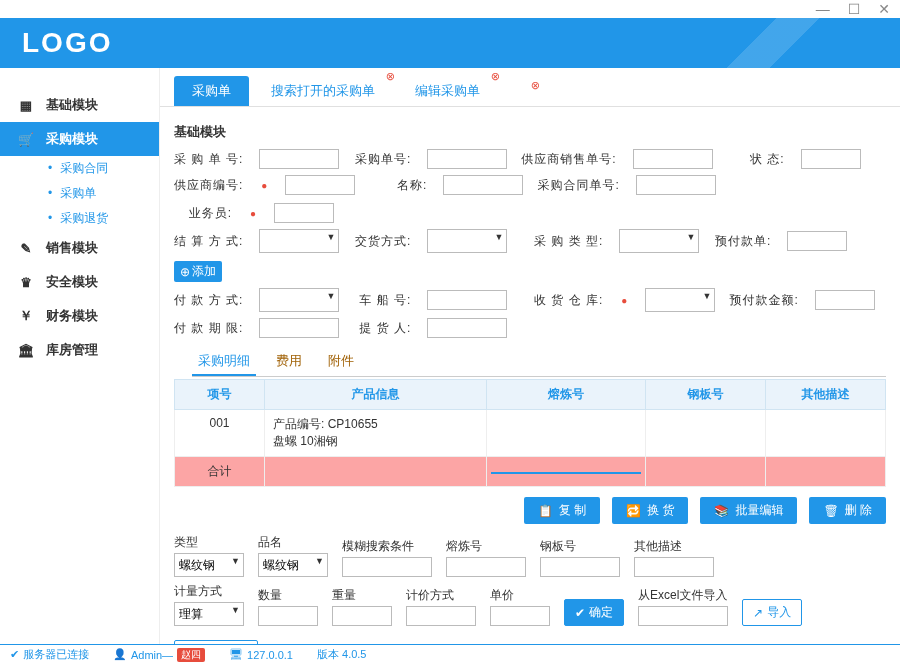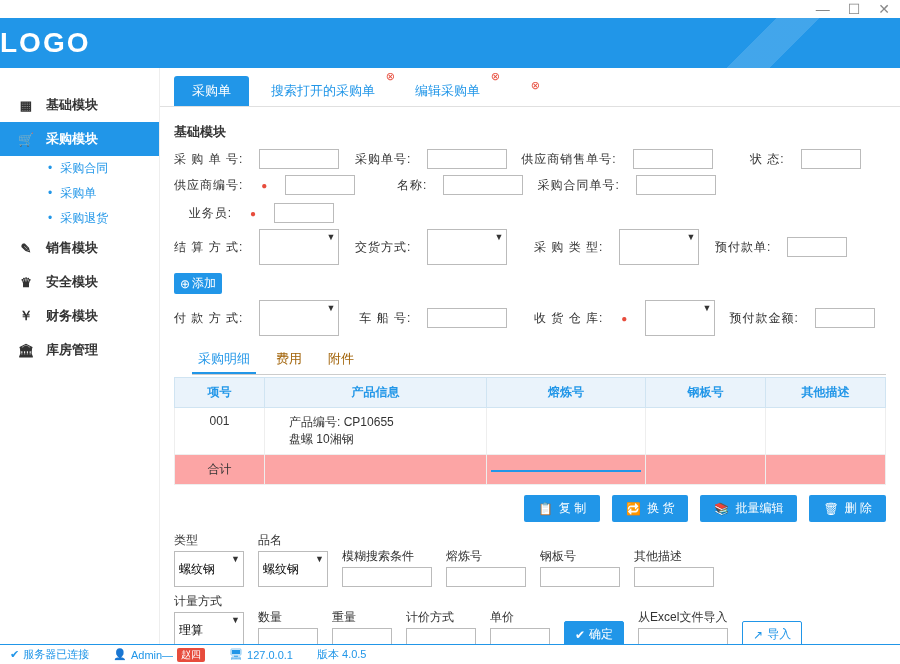"LOGO" .header { padding-left: none -> 22px }
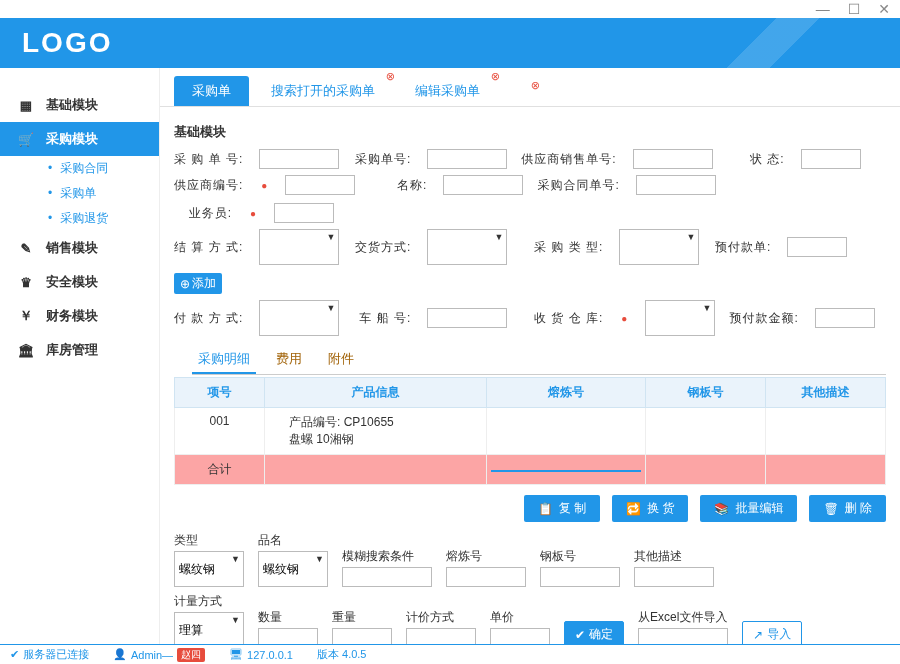"付 款 期 限:" div.form-row { html: none -> <div> <div> <span>付 款 期 限:</span> <input> </div> <div> <span>提 货 人:</span> <input> </div> </div> }
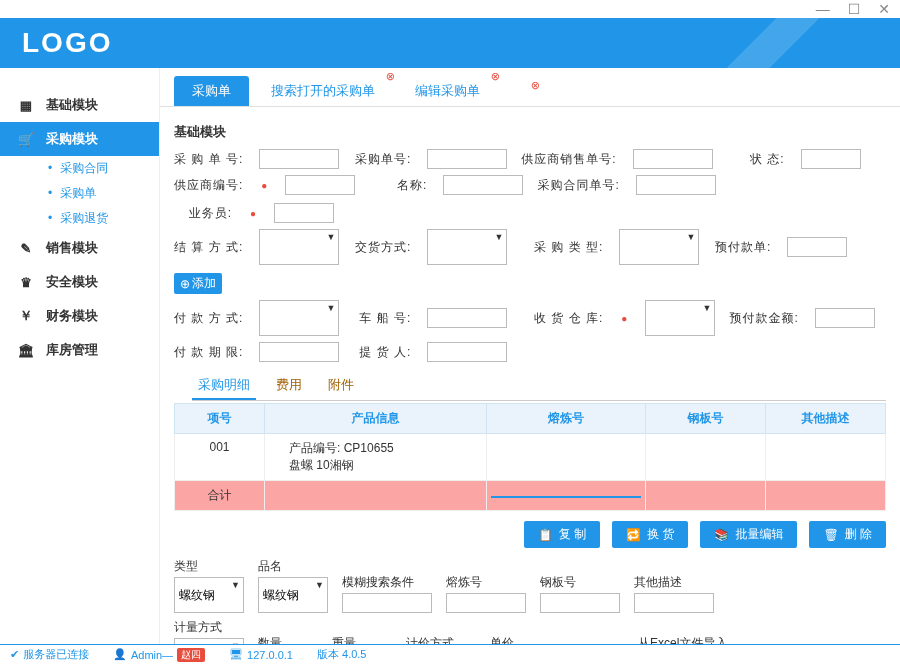"产品编号: CP10655" td { padding-left: 24px -> 8px }
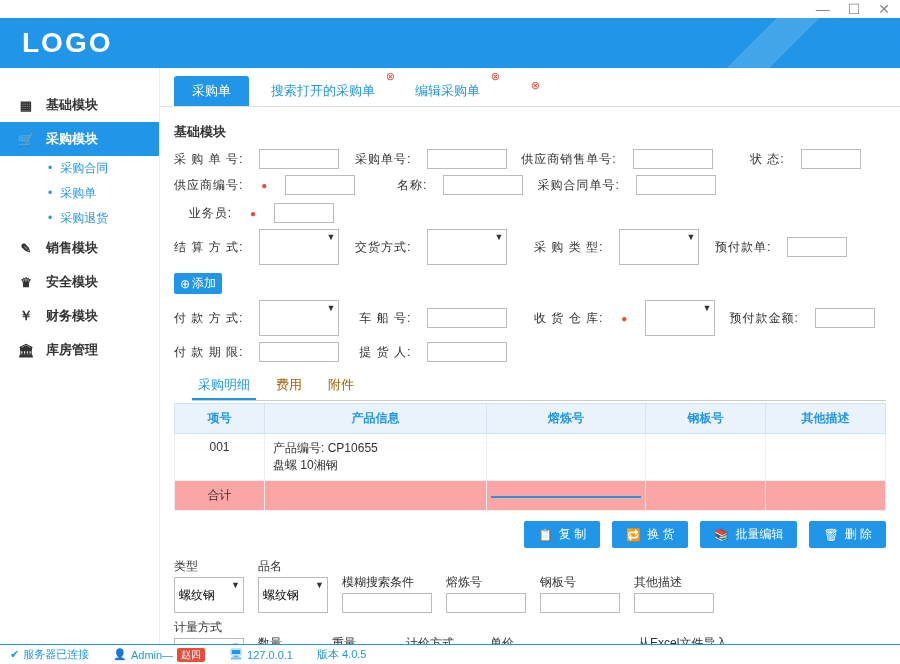"螺纹钢" .sel { height: 36px -> 24px }
